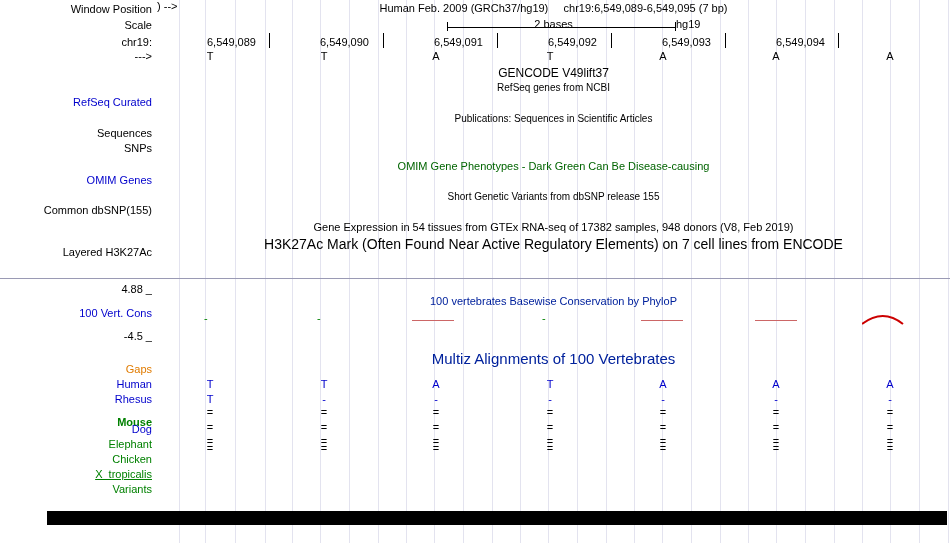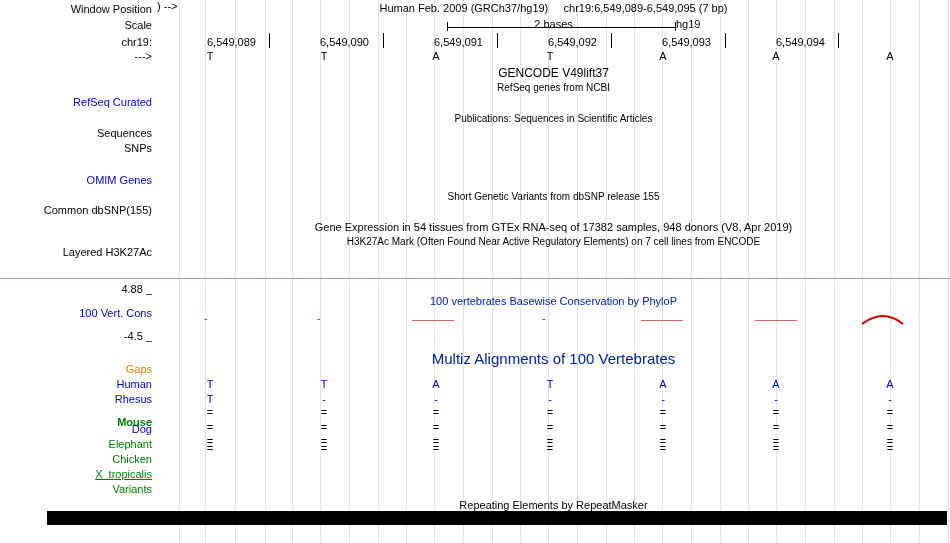"OMIM Gene Phenotypes - Dark" div.centertext { html: none -> <div>OMIM Gene Phenotypes - Dark Green Can Be Disease-causing</div> }
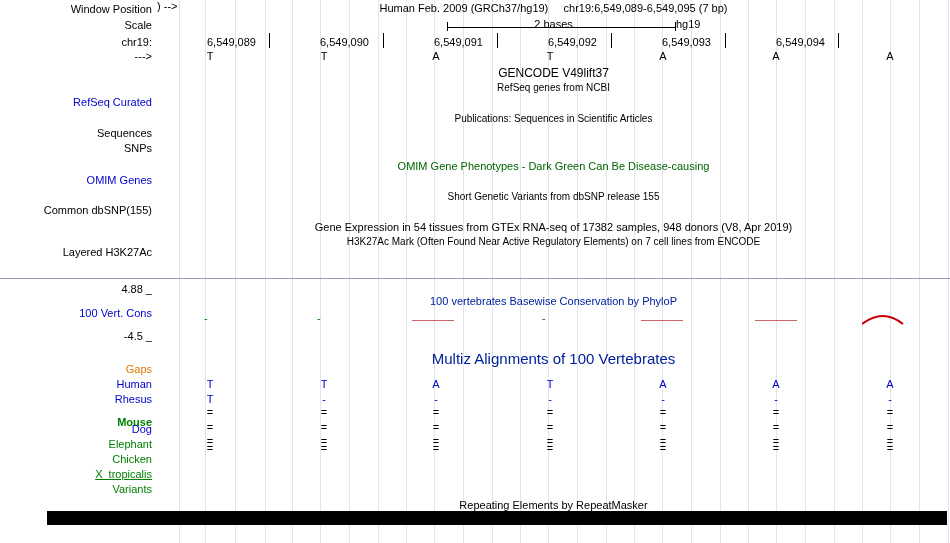"Gene Expression in 54 tissues" div.centertext { text: Apr -> Feb }
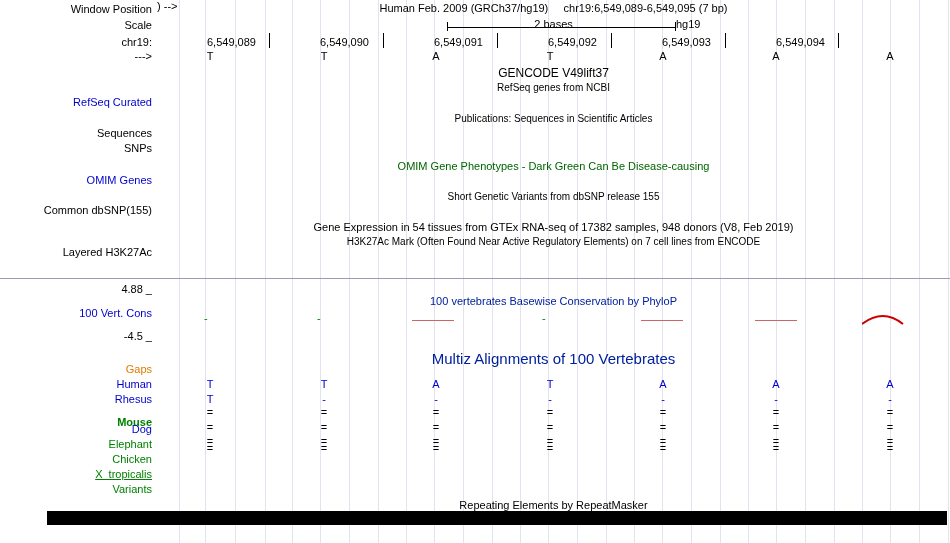"H3K27Ac Mark (Often Found Near" div.centertext { font-size: 10px -> 14px }
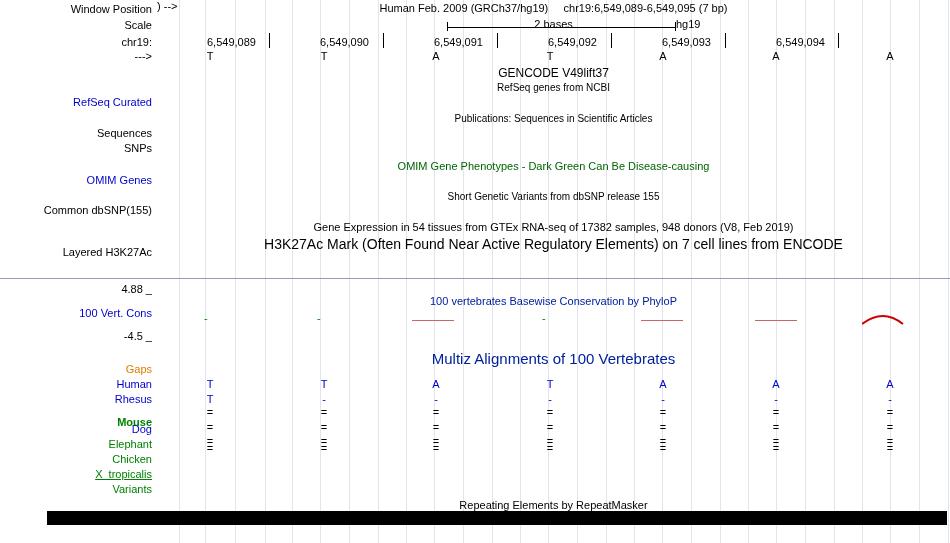"Repeating Elements by RepeatMasker" div.centertext { html: <div>Repeating Elements by RepeatMasker</div> -> none }
